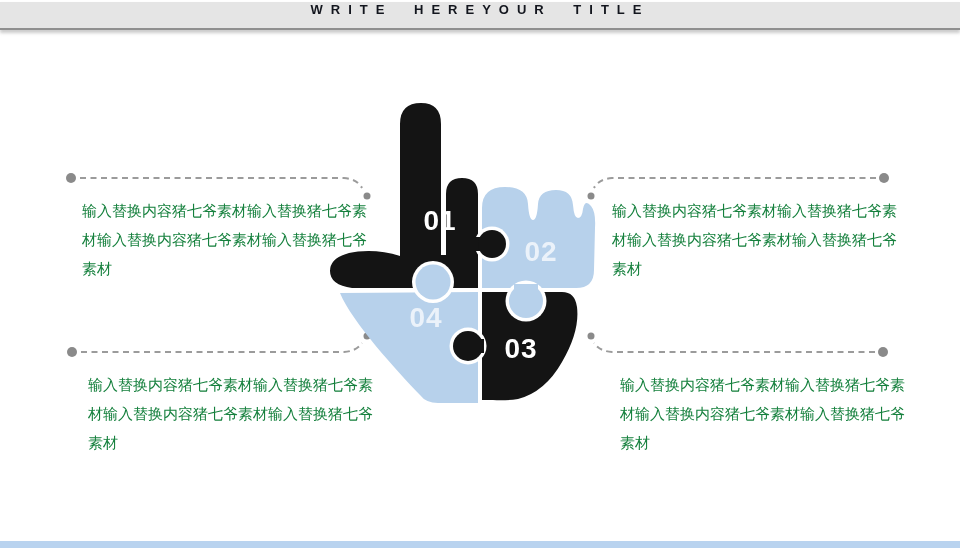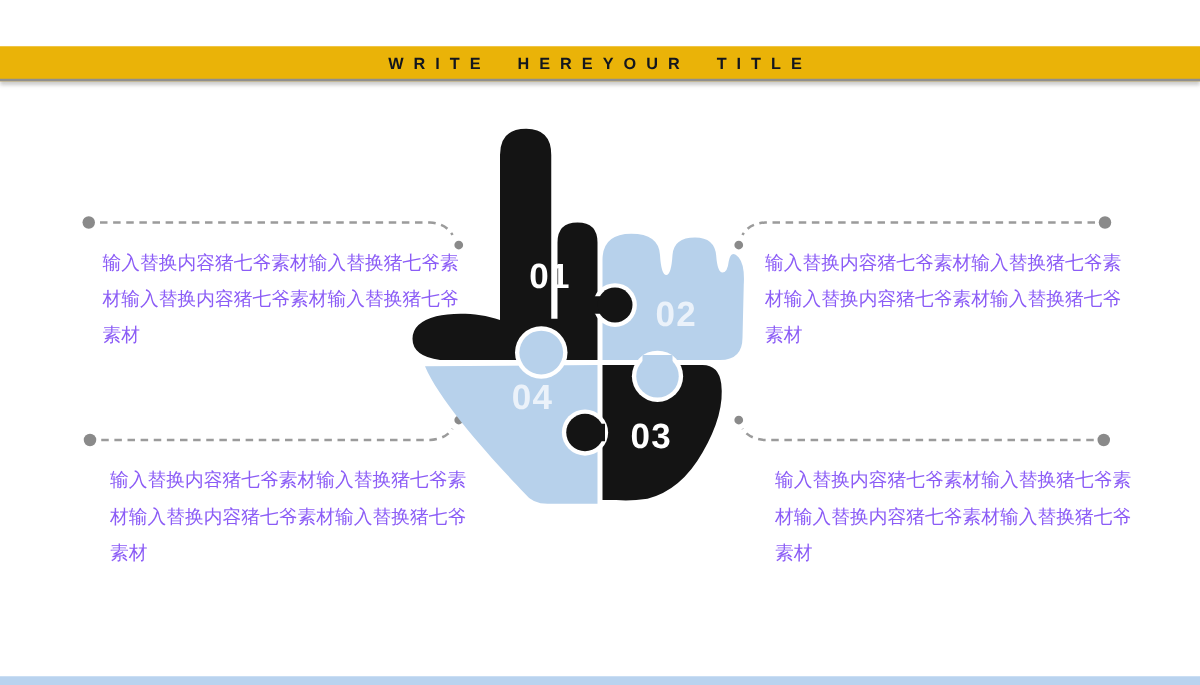"WRITE HEREYOUR TITLE" .topbar { align-items: center -> flex-start; background: #eab308 -> #e5e5e5; margin-top: 35px -> none }
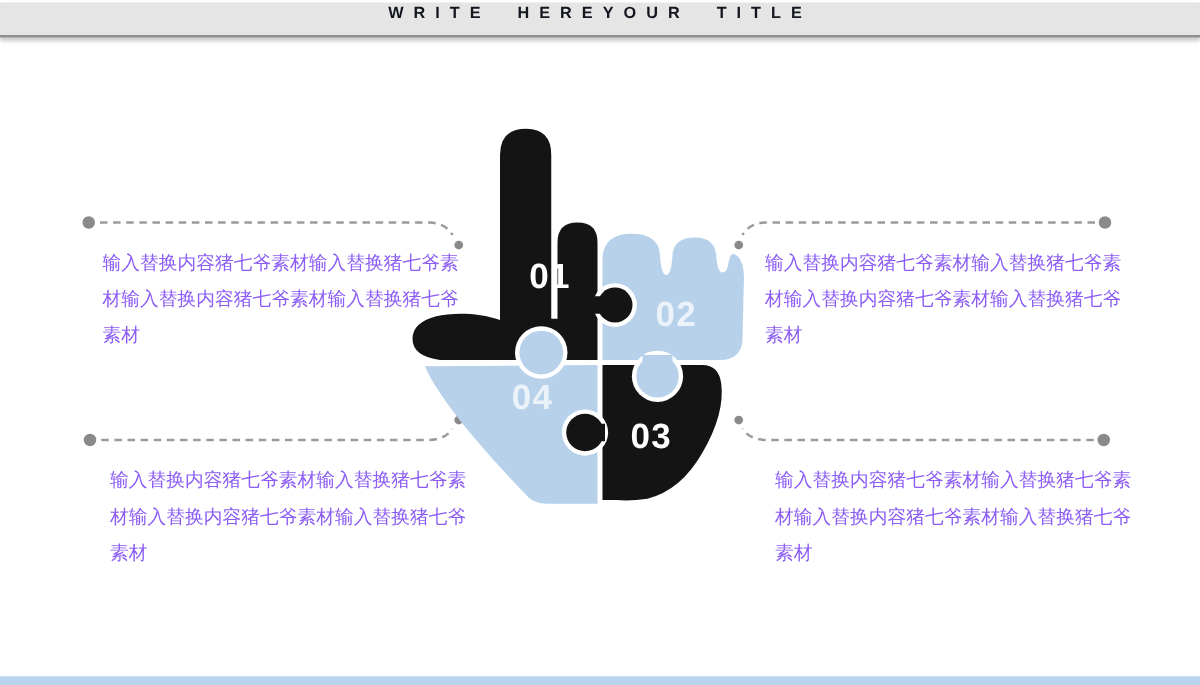"输入替换内容猪七爷素材输入替换猪七爷素" .tb { color: #8b5cf6 -> #15803d }
